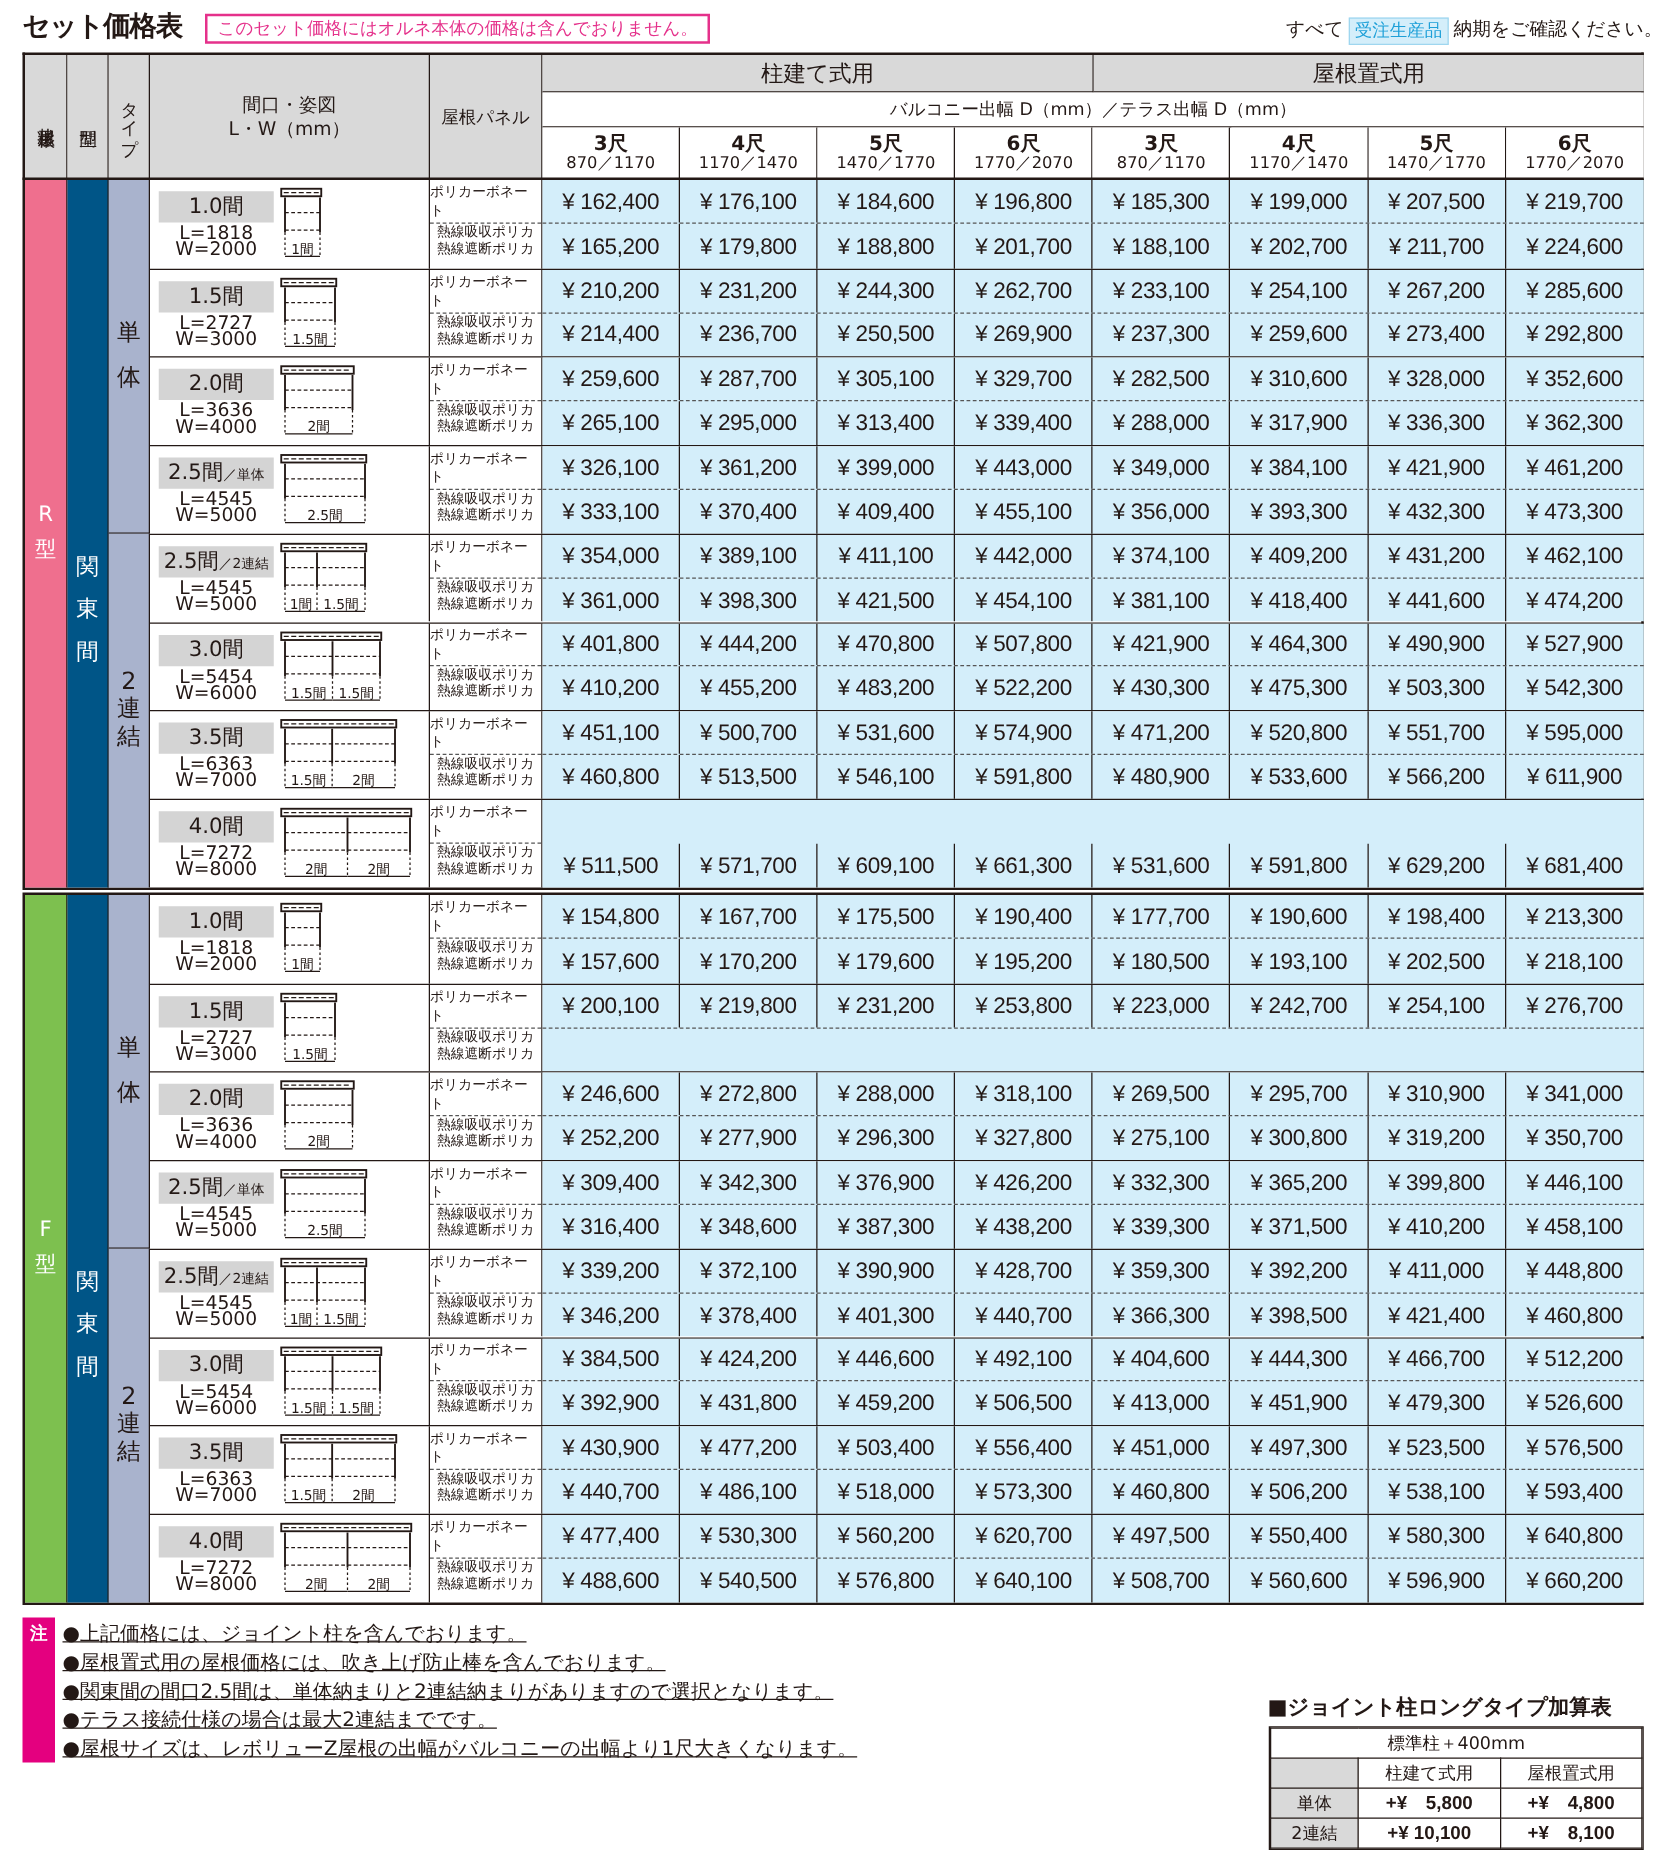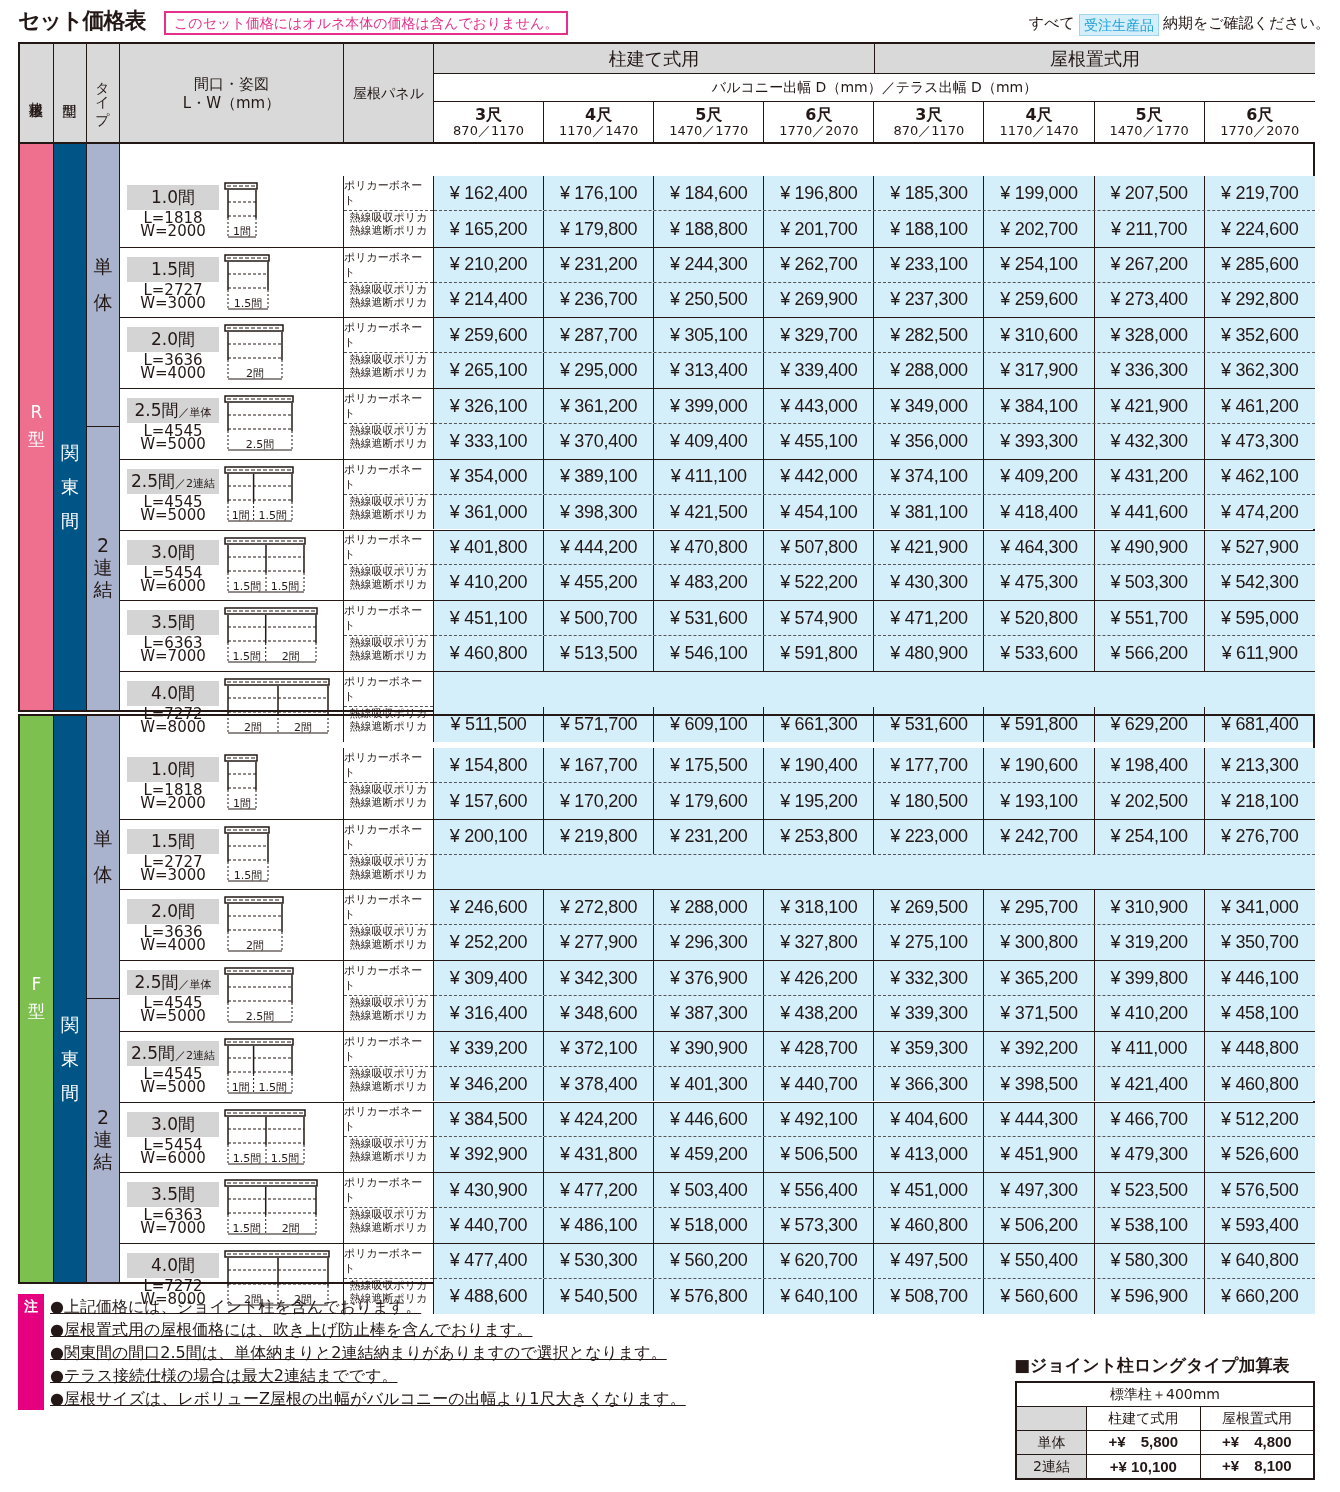"1.0間" .grp { margin-top: 32px -> none }
